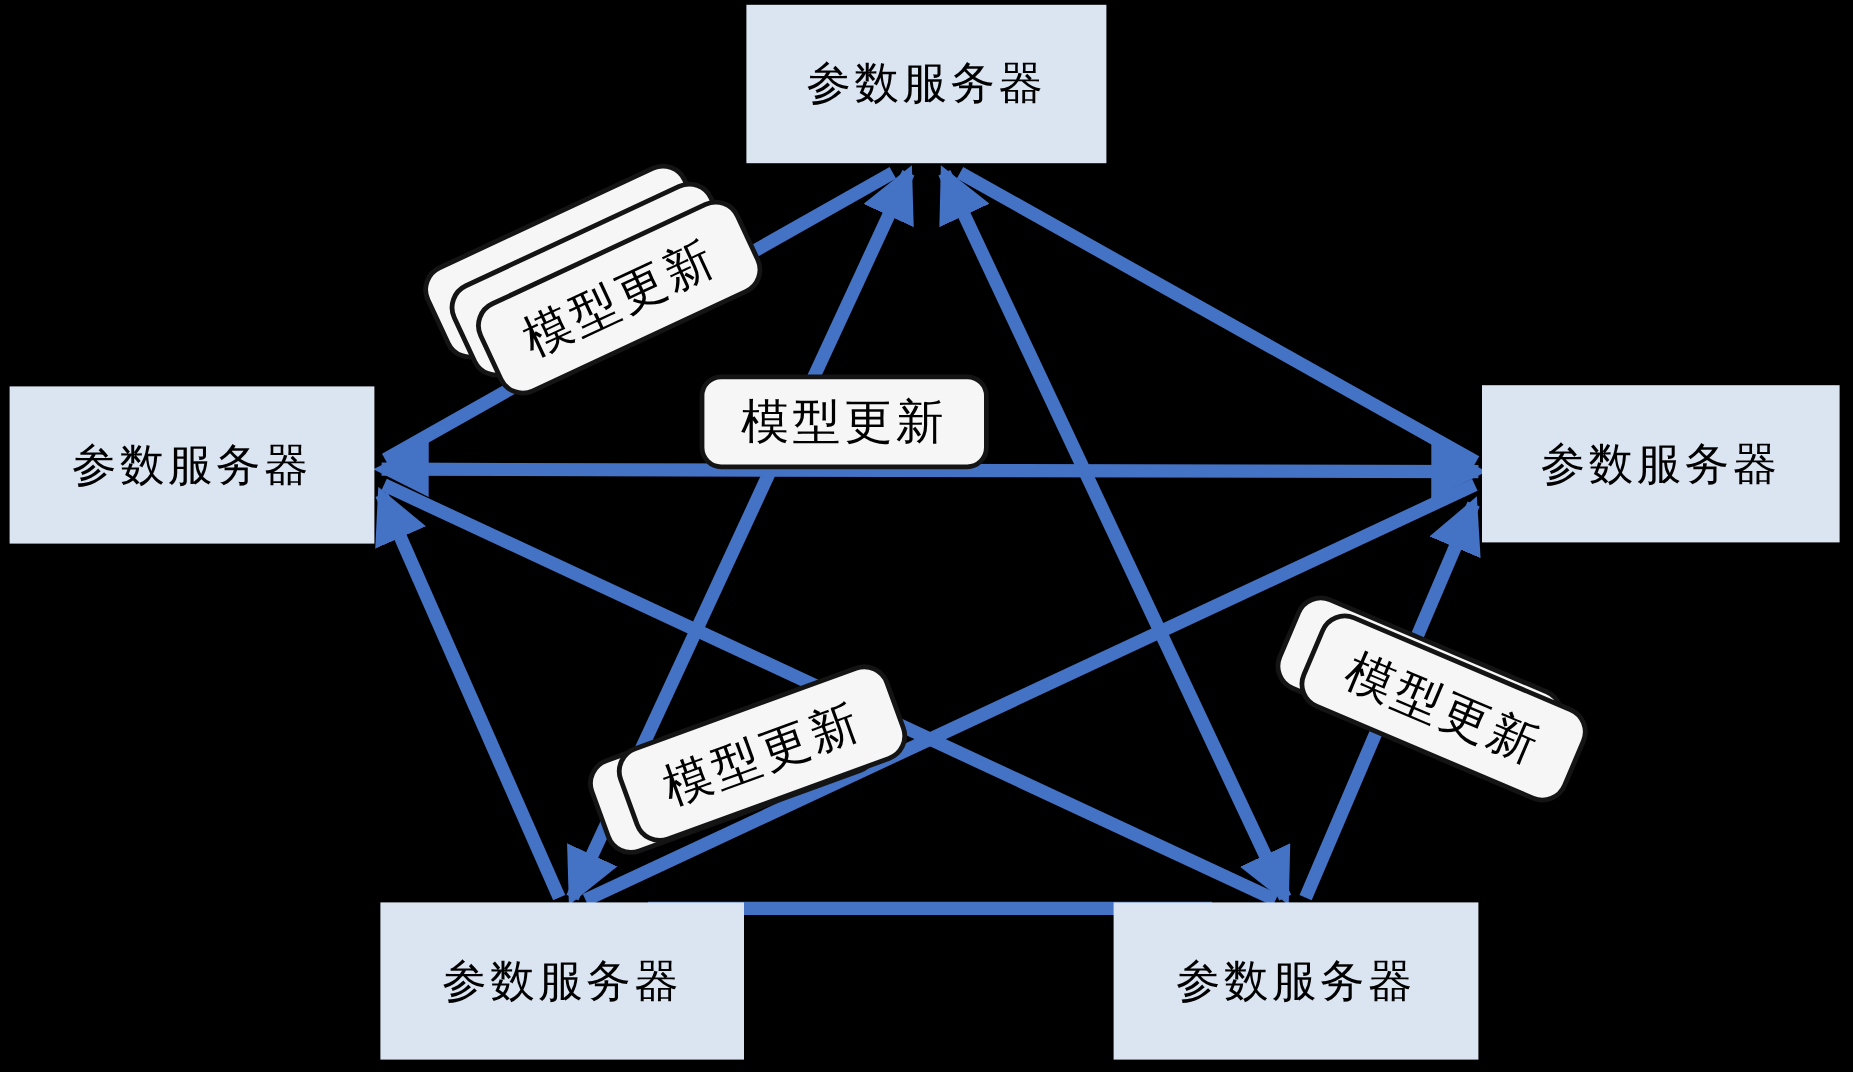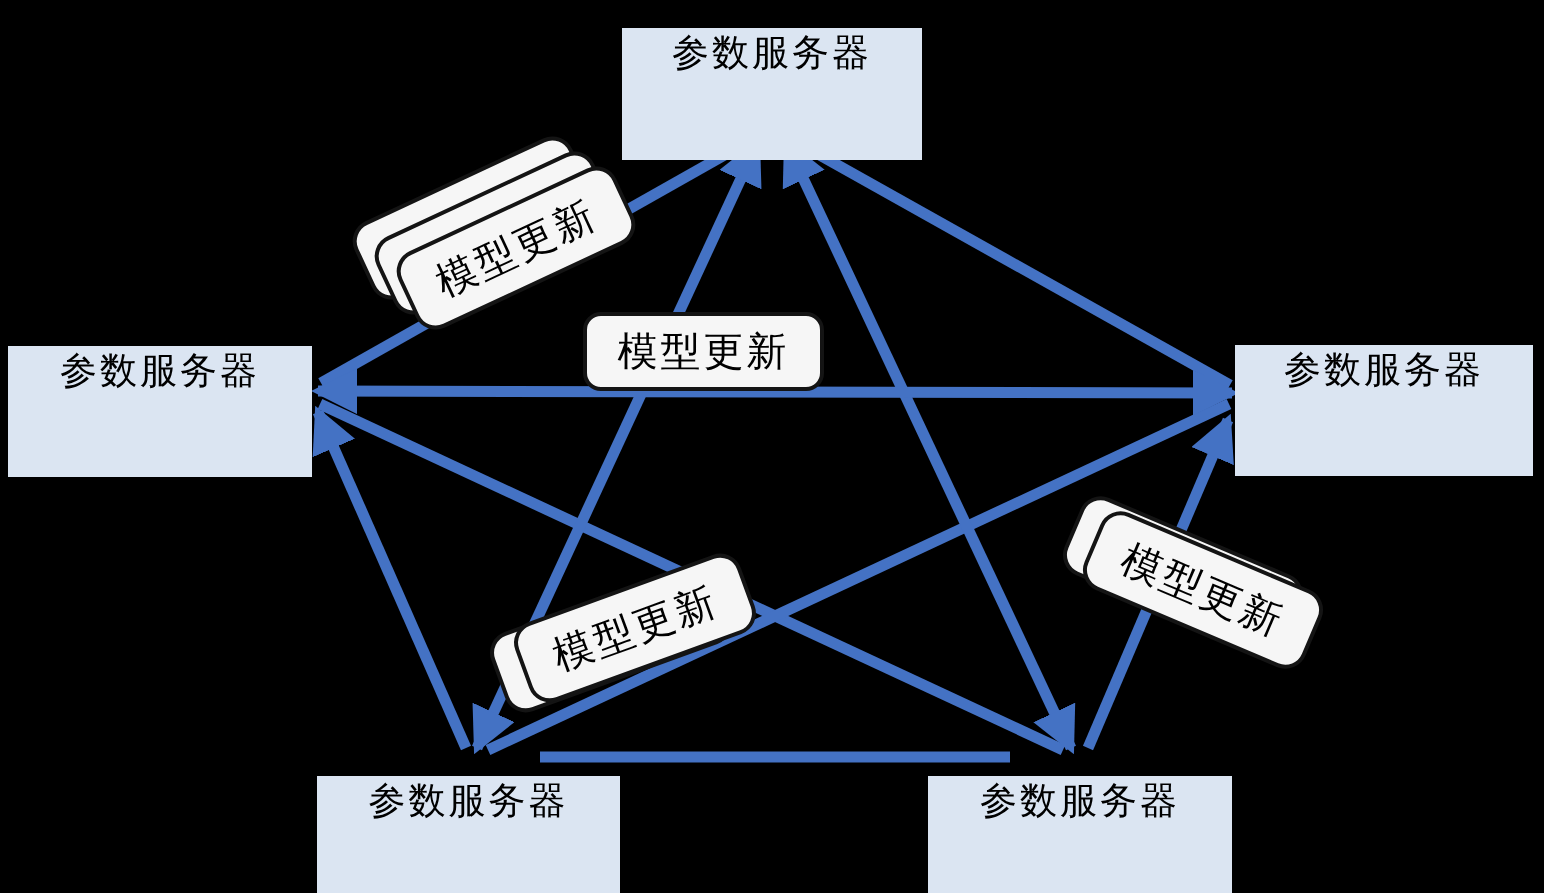"参数服务器" .node { align-items: flex-start -> center; margin-top: 24px -> none }
